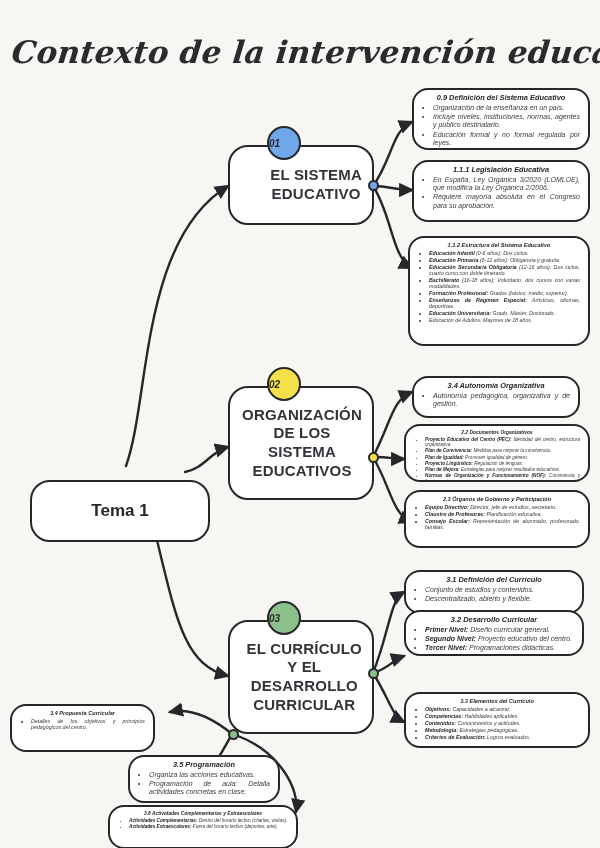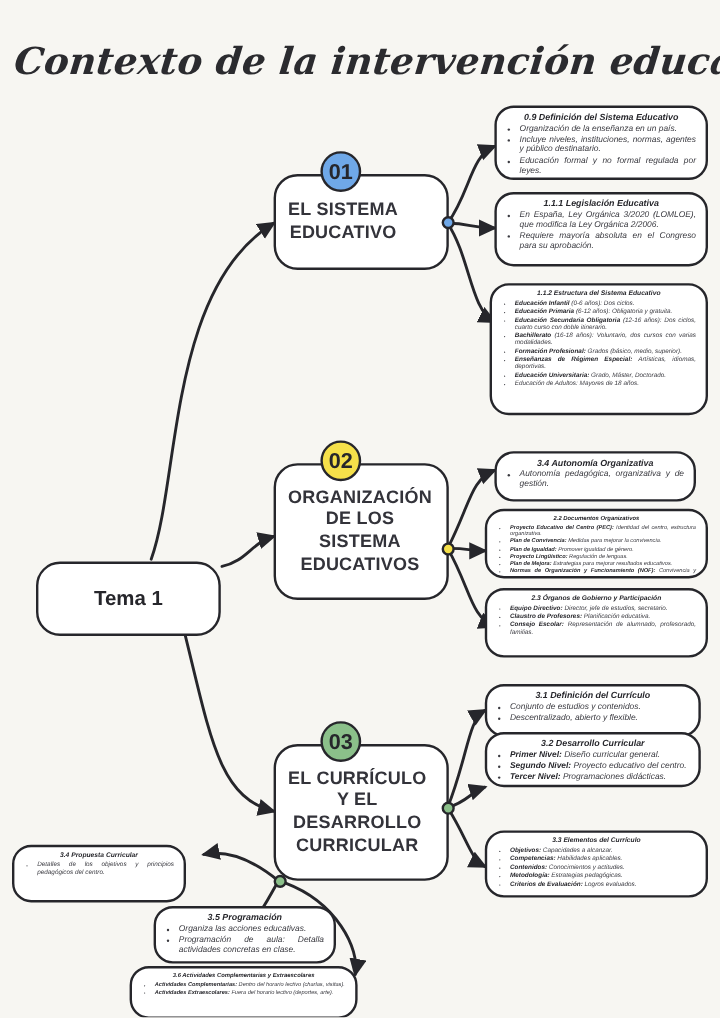"01" .badge { font-size: 18px -> 10px; font-style: none -> italic; justify-content: center -> none }
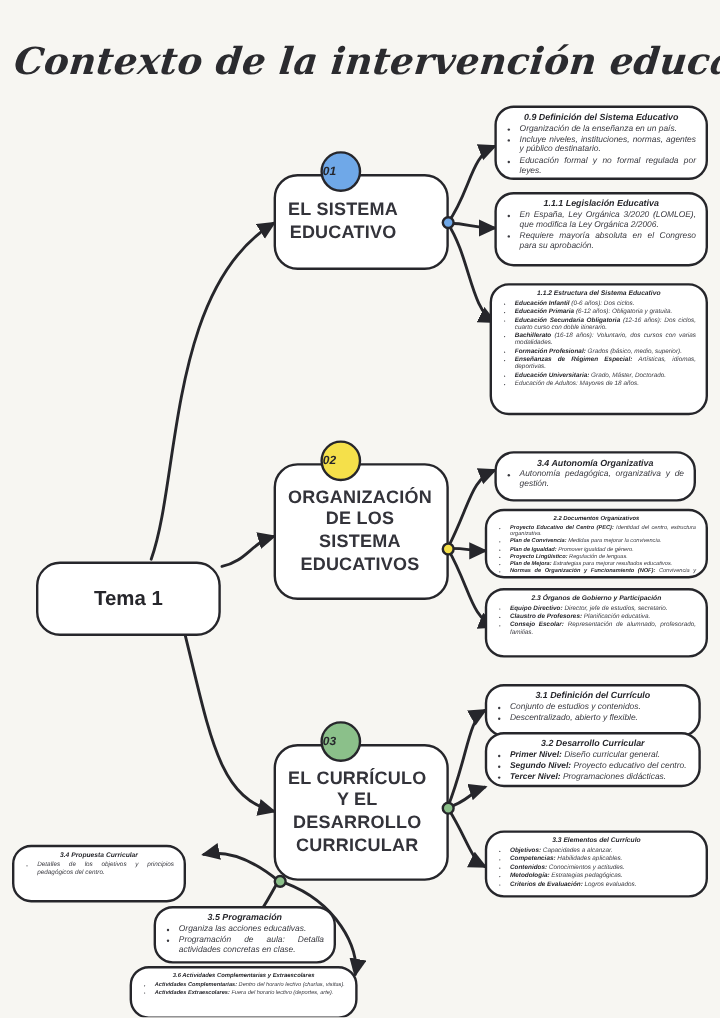"EL SISTEMA" .main-node { justify-content: flex-start -> flex-end }
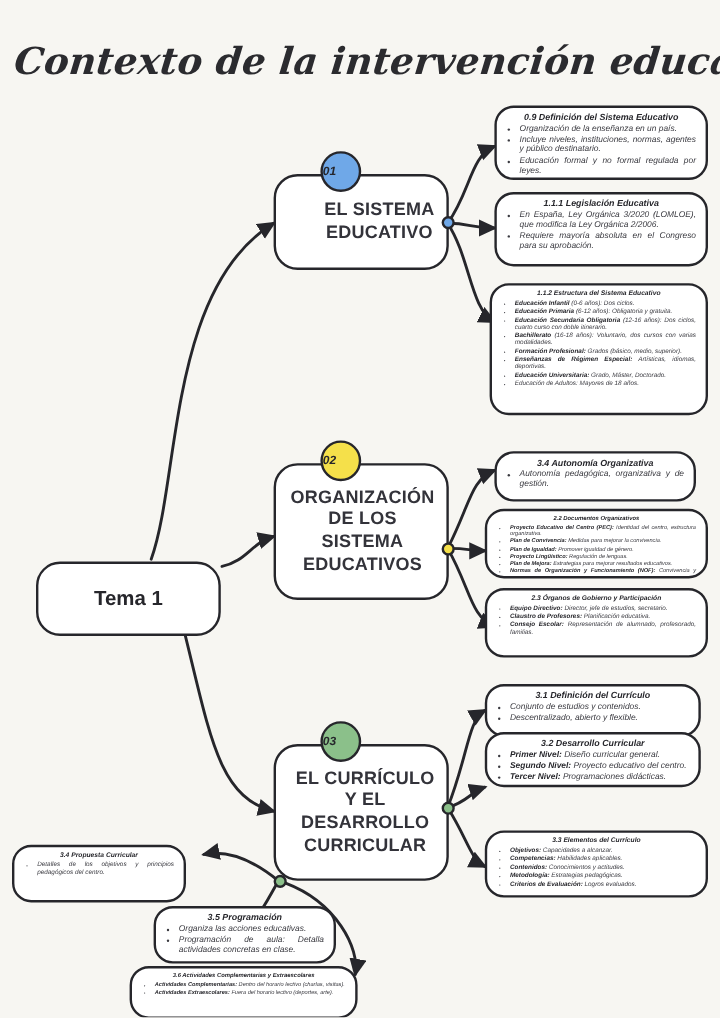"Tema 1" div.node { top: 468px -> 480px; width: 154px -> 180px }
